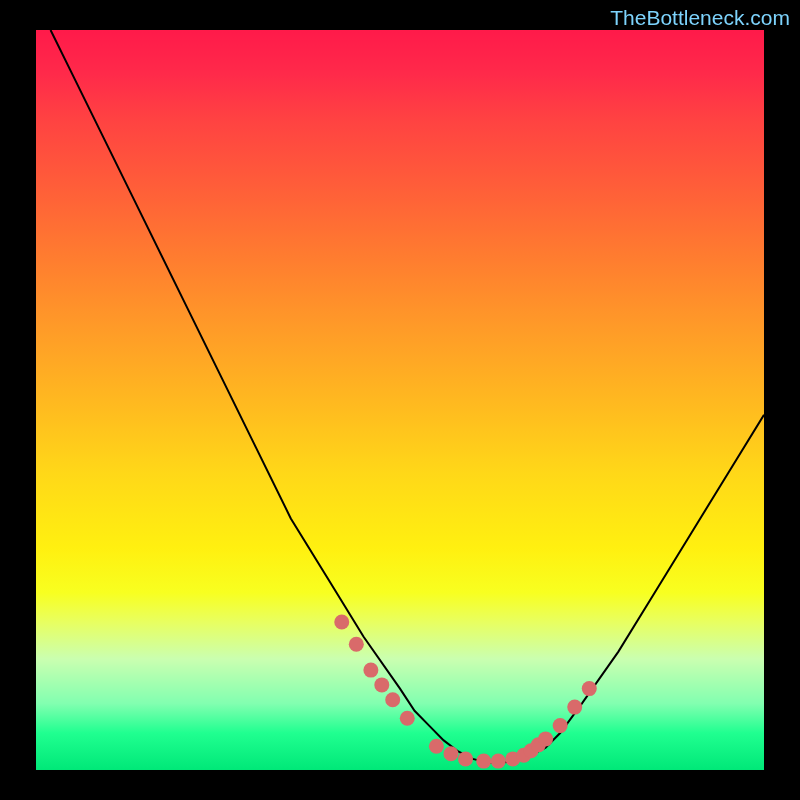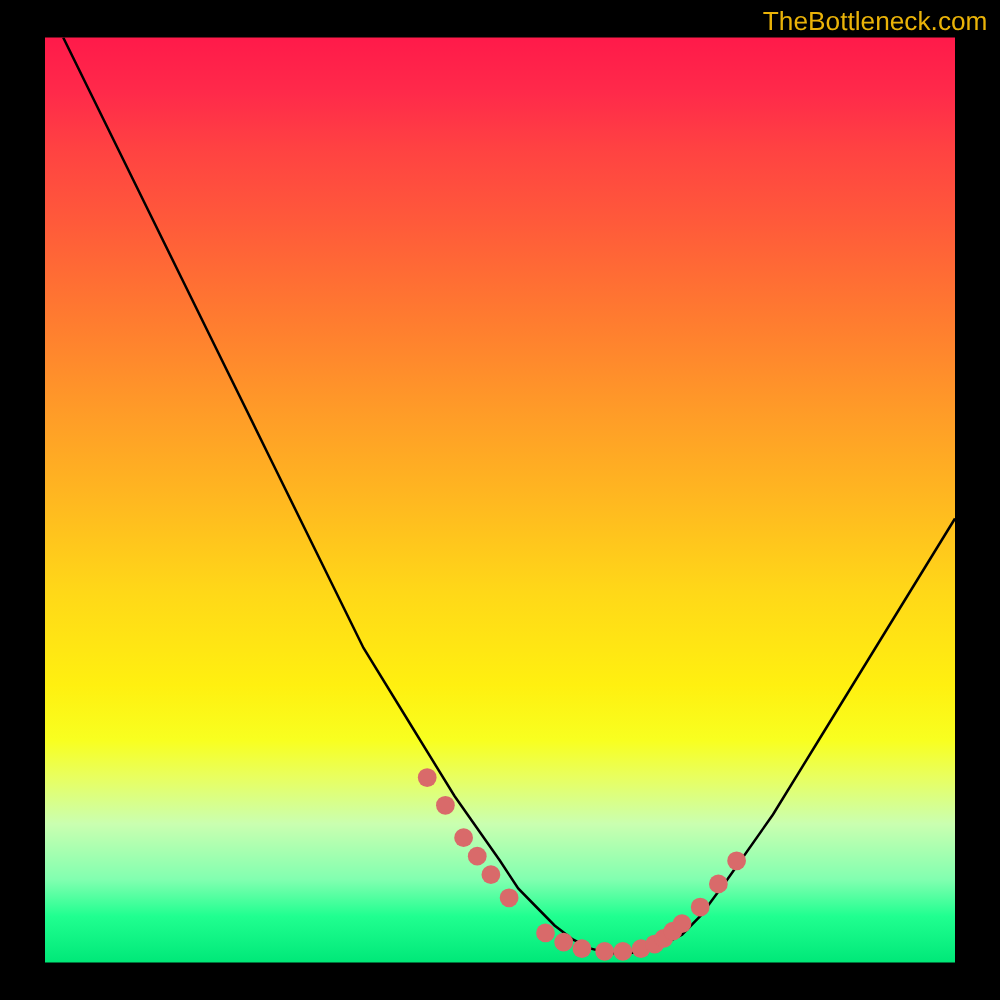"TheBottleneck.com" .watermark { color: #eab308 -> #7dd3fc }
